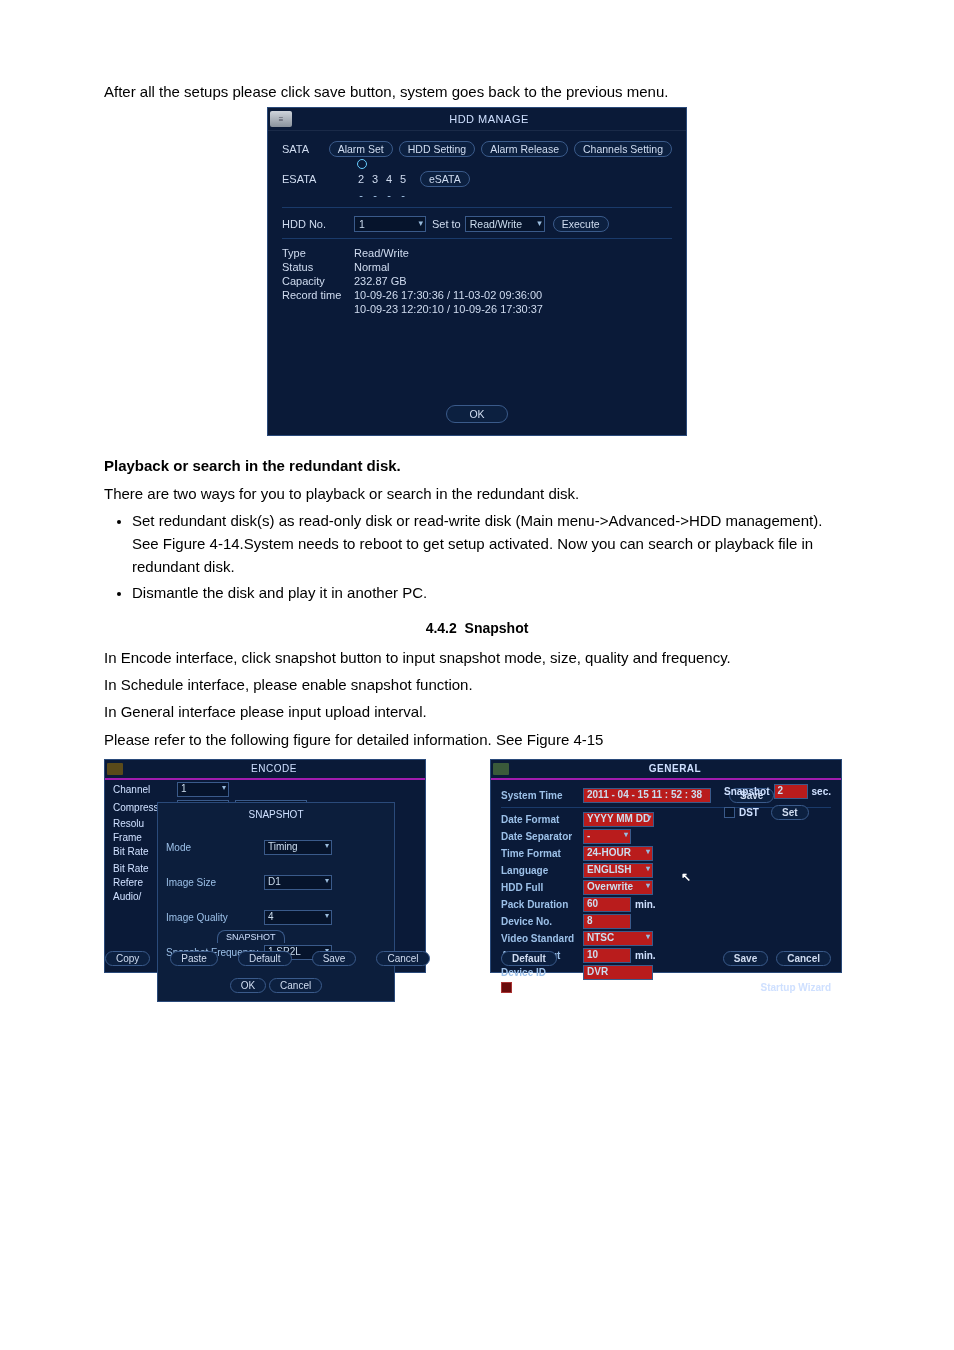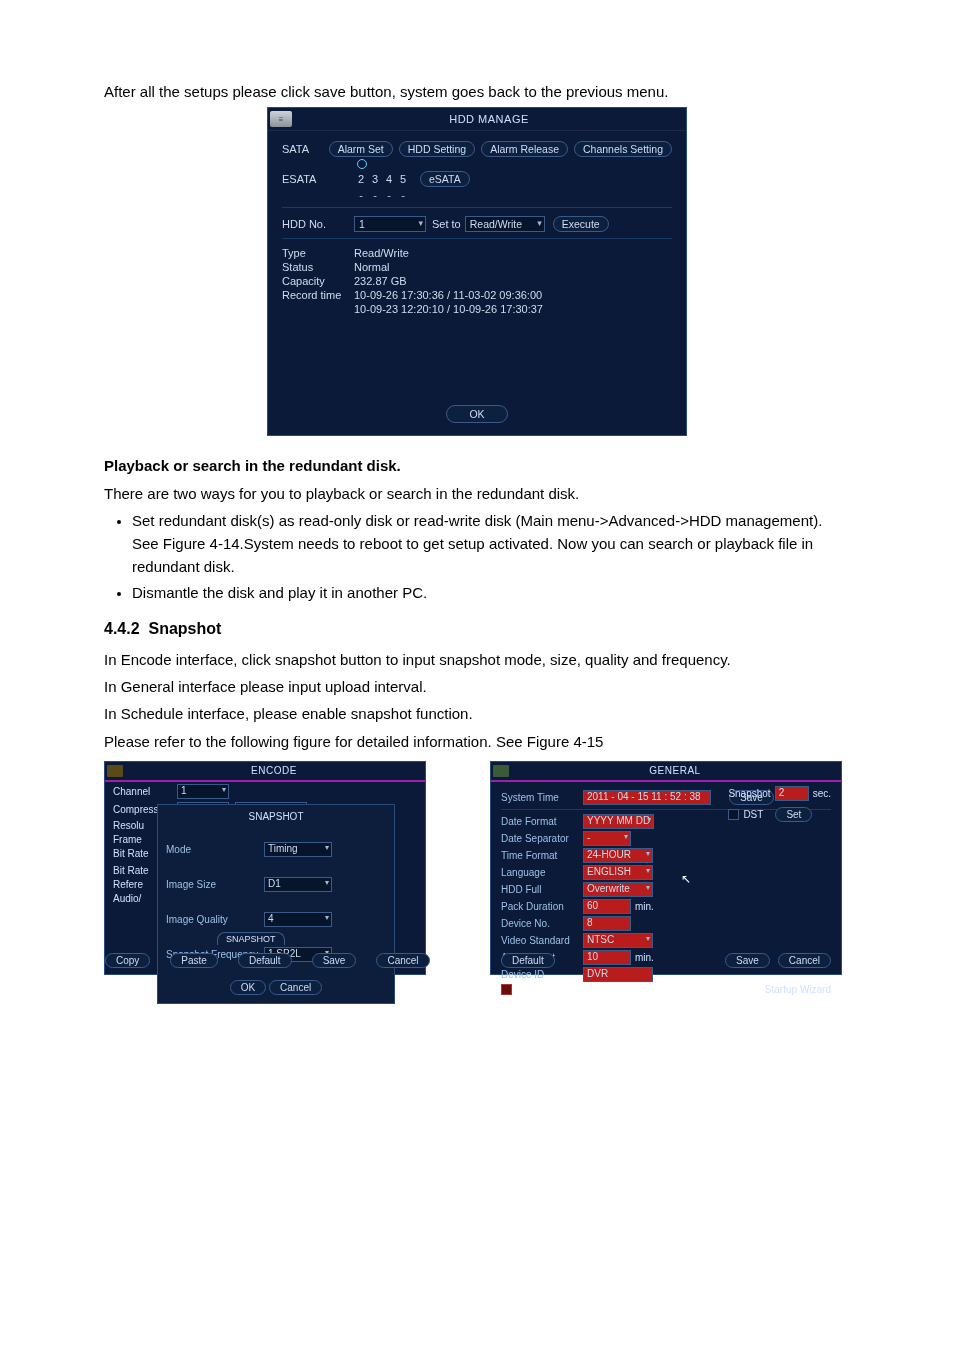"4.4.2 Snapshot" h3.section-hdr { font-size: 16px -> 14px; text-align: none -> center }
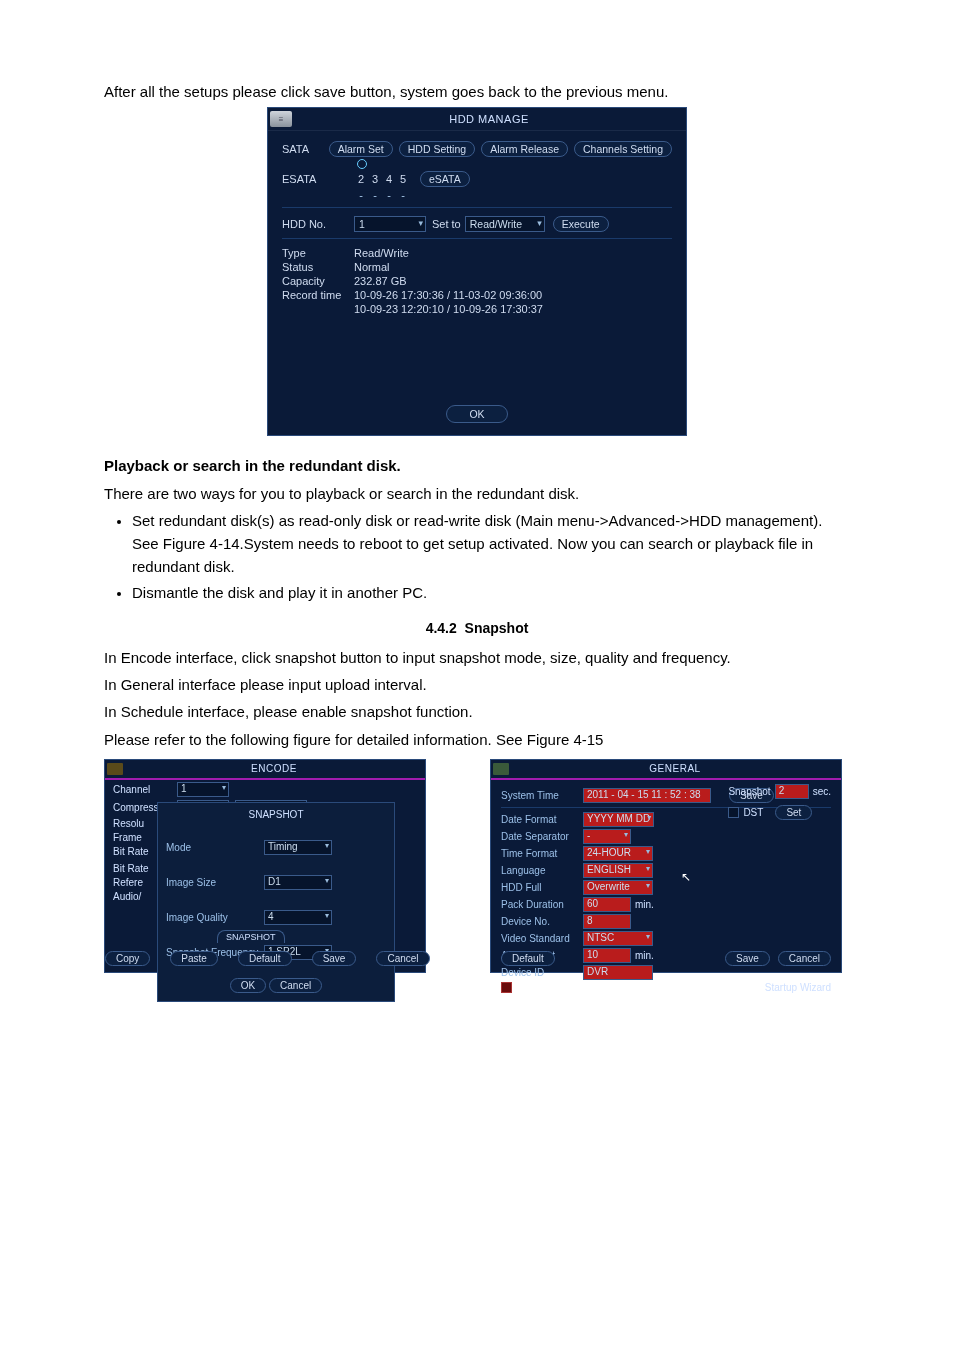"In General interface please input" p.para { order: before "In Schedule interface, please enable" -> after "In Schedule interface, please enable" }
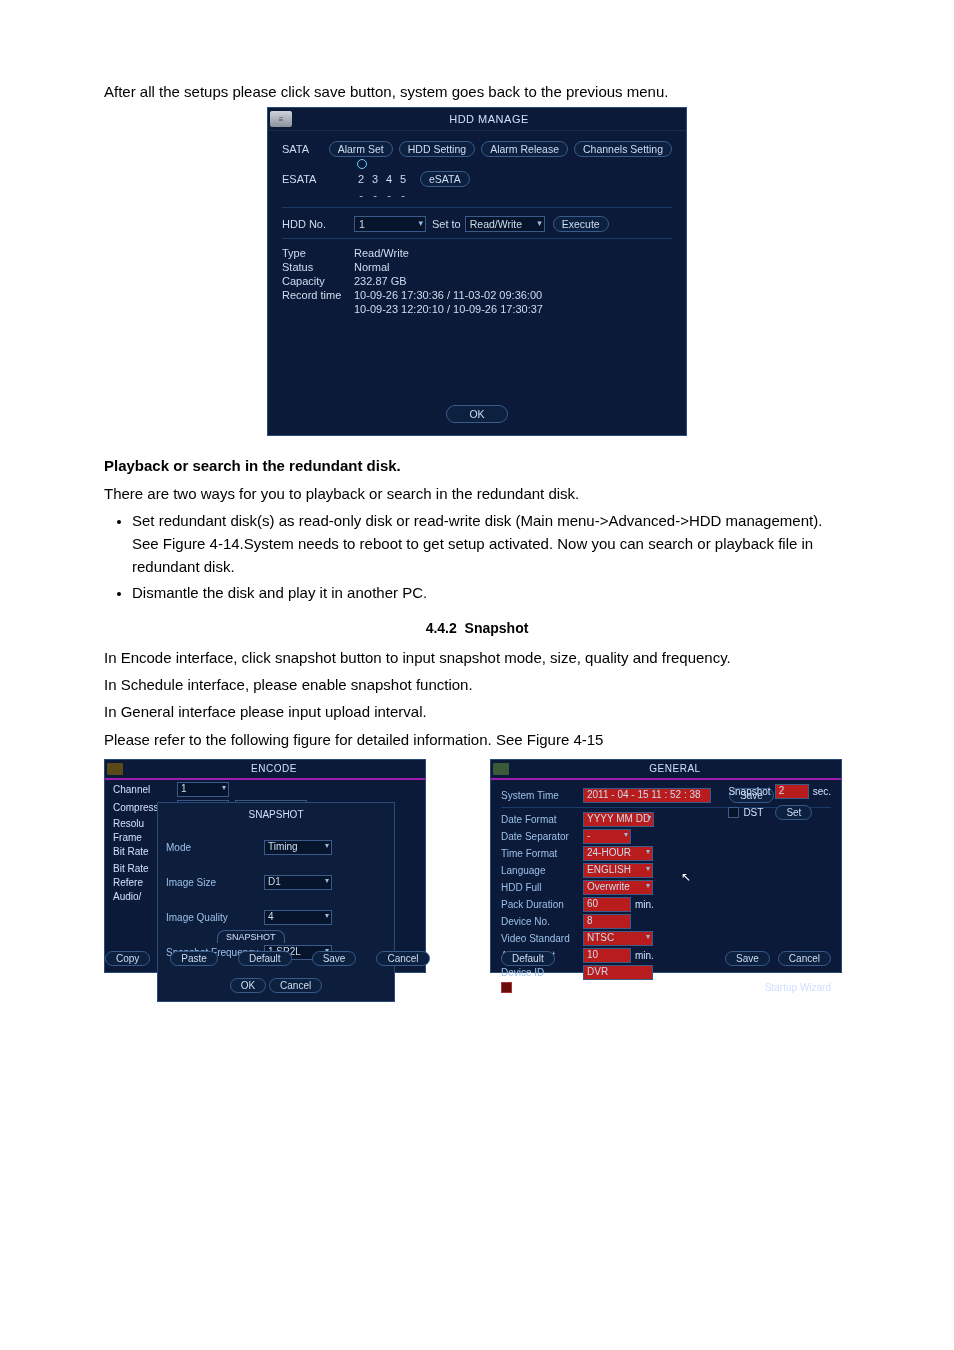"GENERAL" .general-panel { font-weight: none -> bold }
